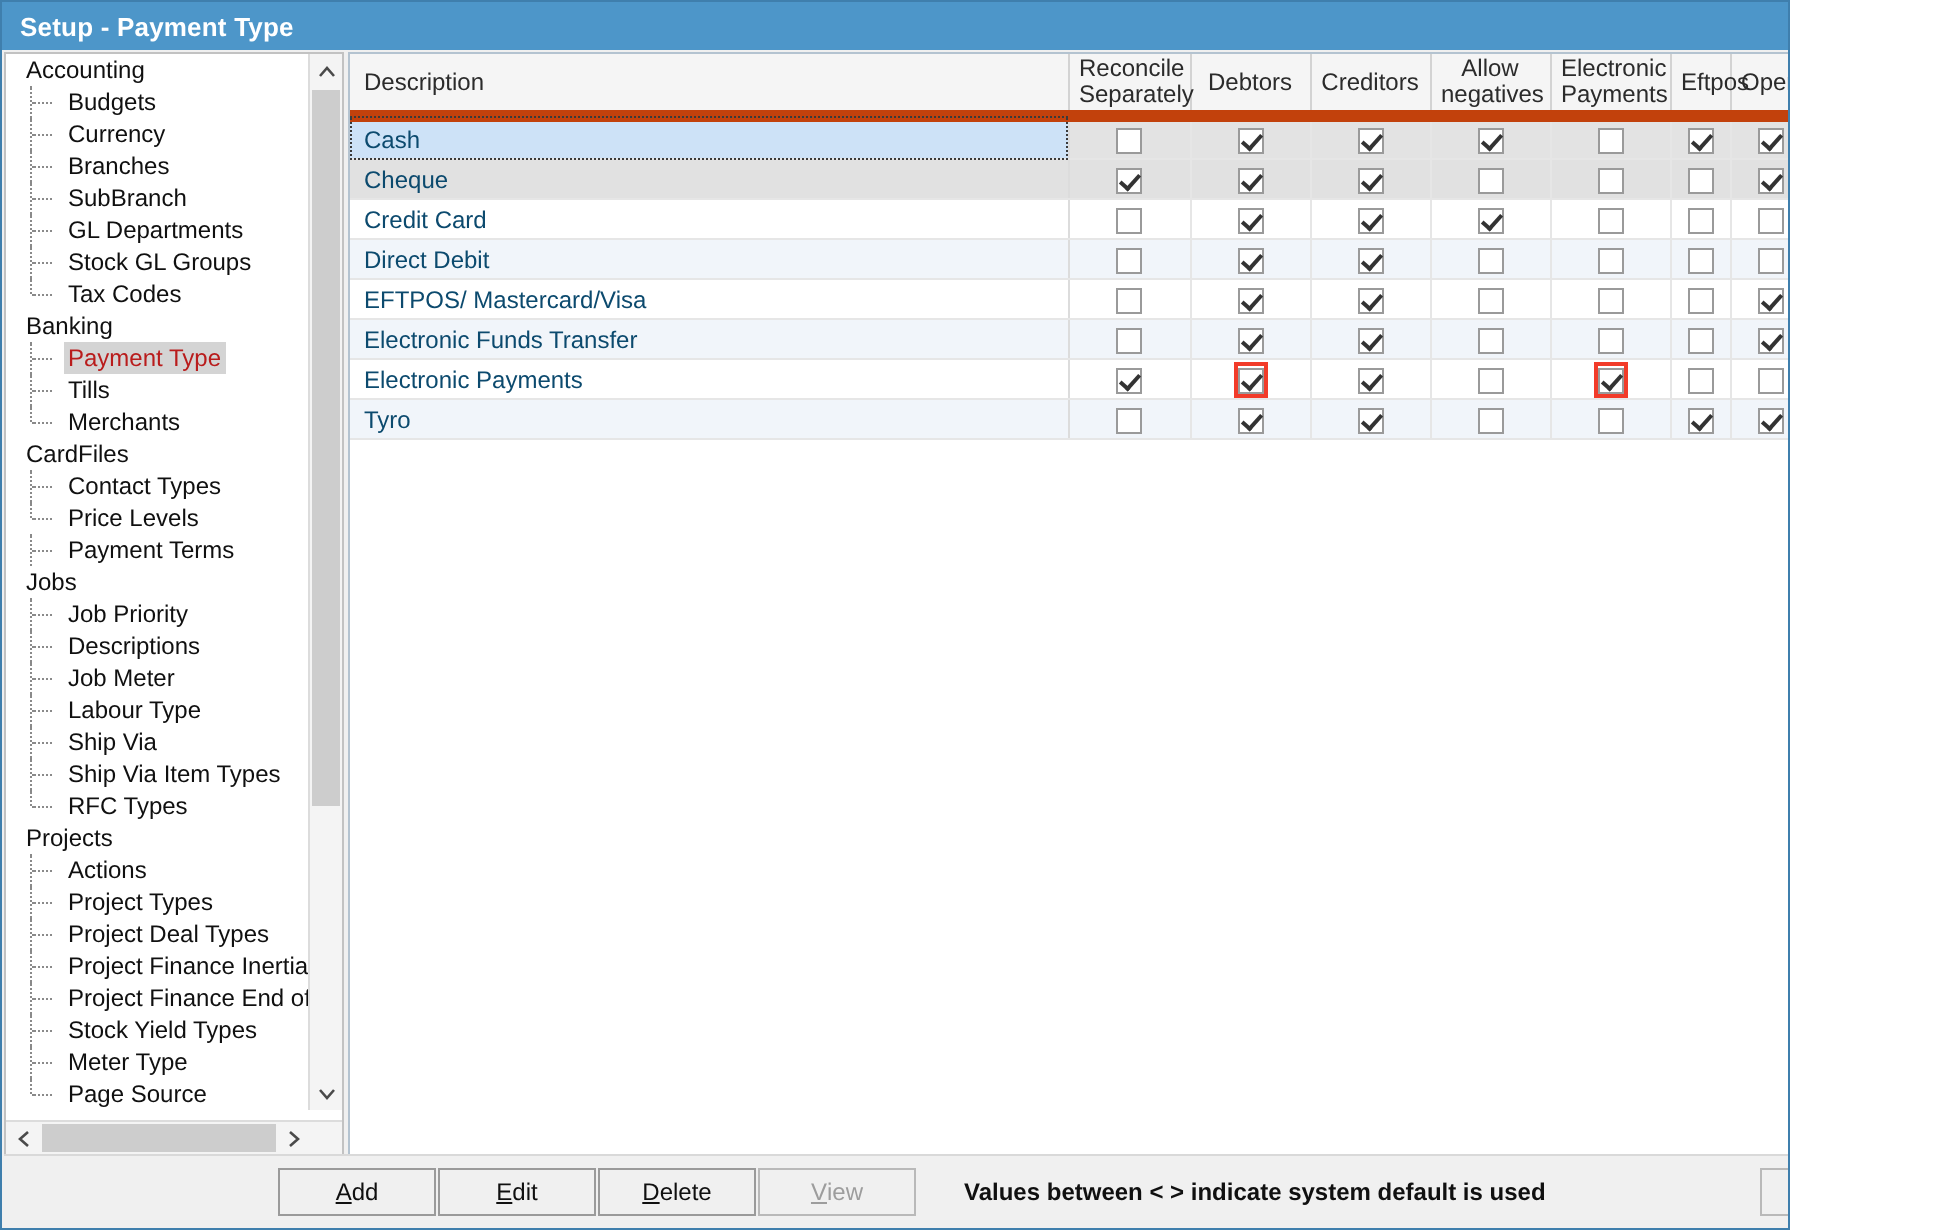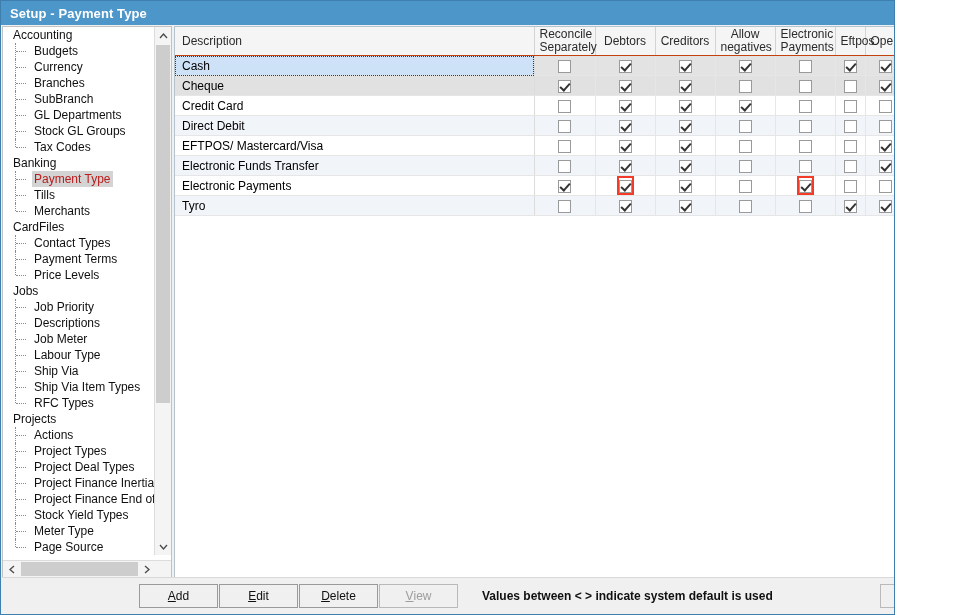"Description" #grid thead th { border-bottom: 1px solid #c2410c -> 6px solid #c2410c }
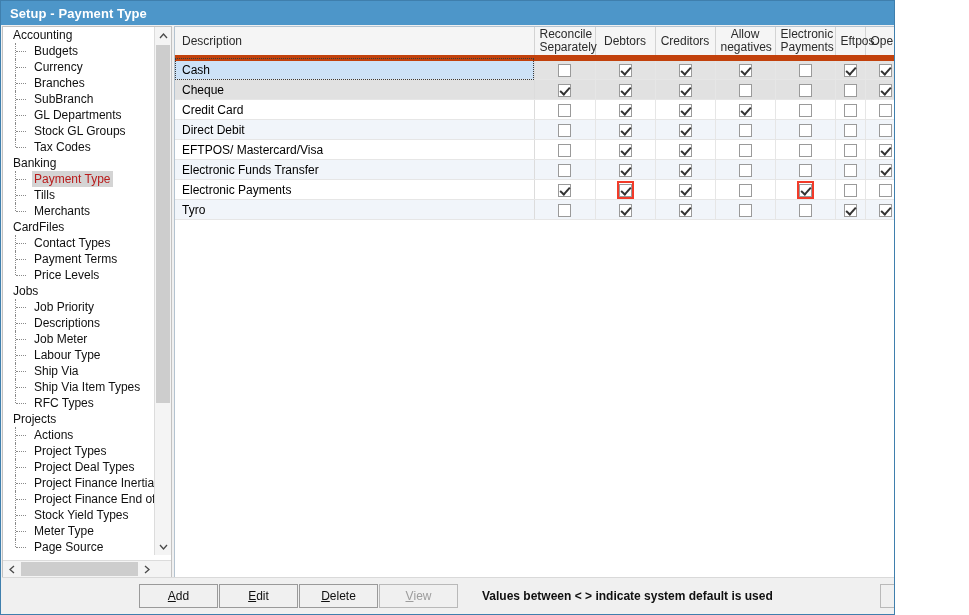"Cash" #grid tbody td.desc { color: #000000 -> #0c4a6e }
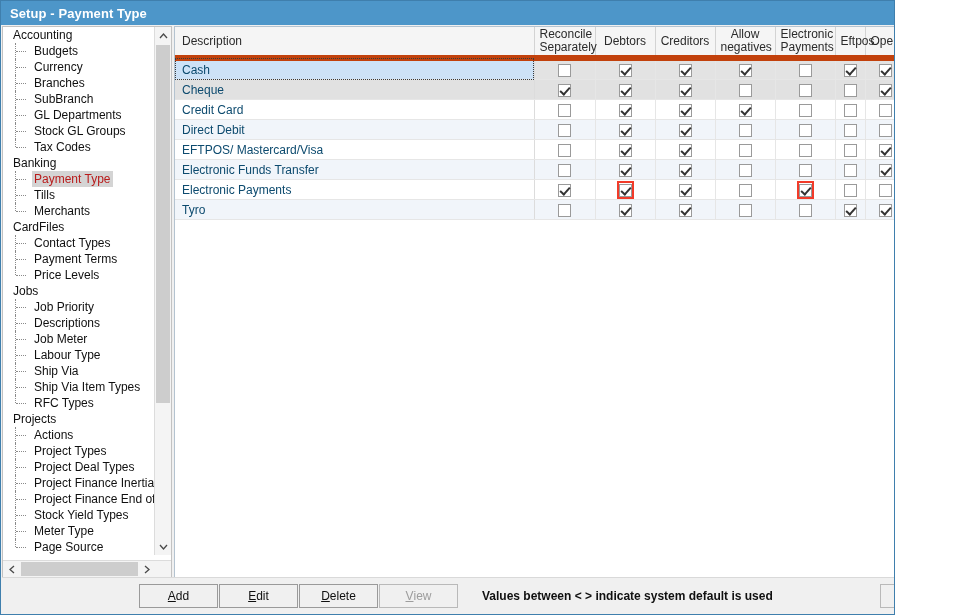"Payment Terms" div.tnode { order: before "Price Levels" -> after "Price Levels" }
